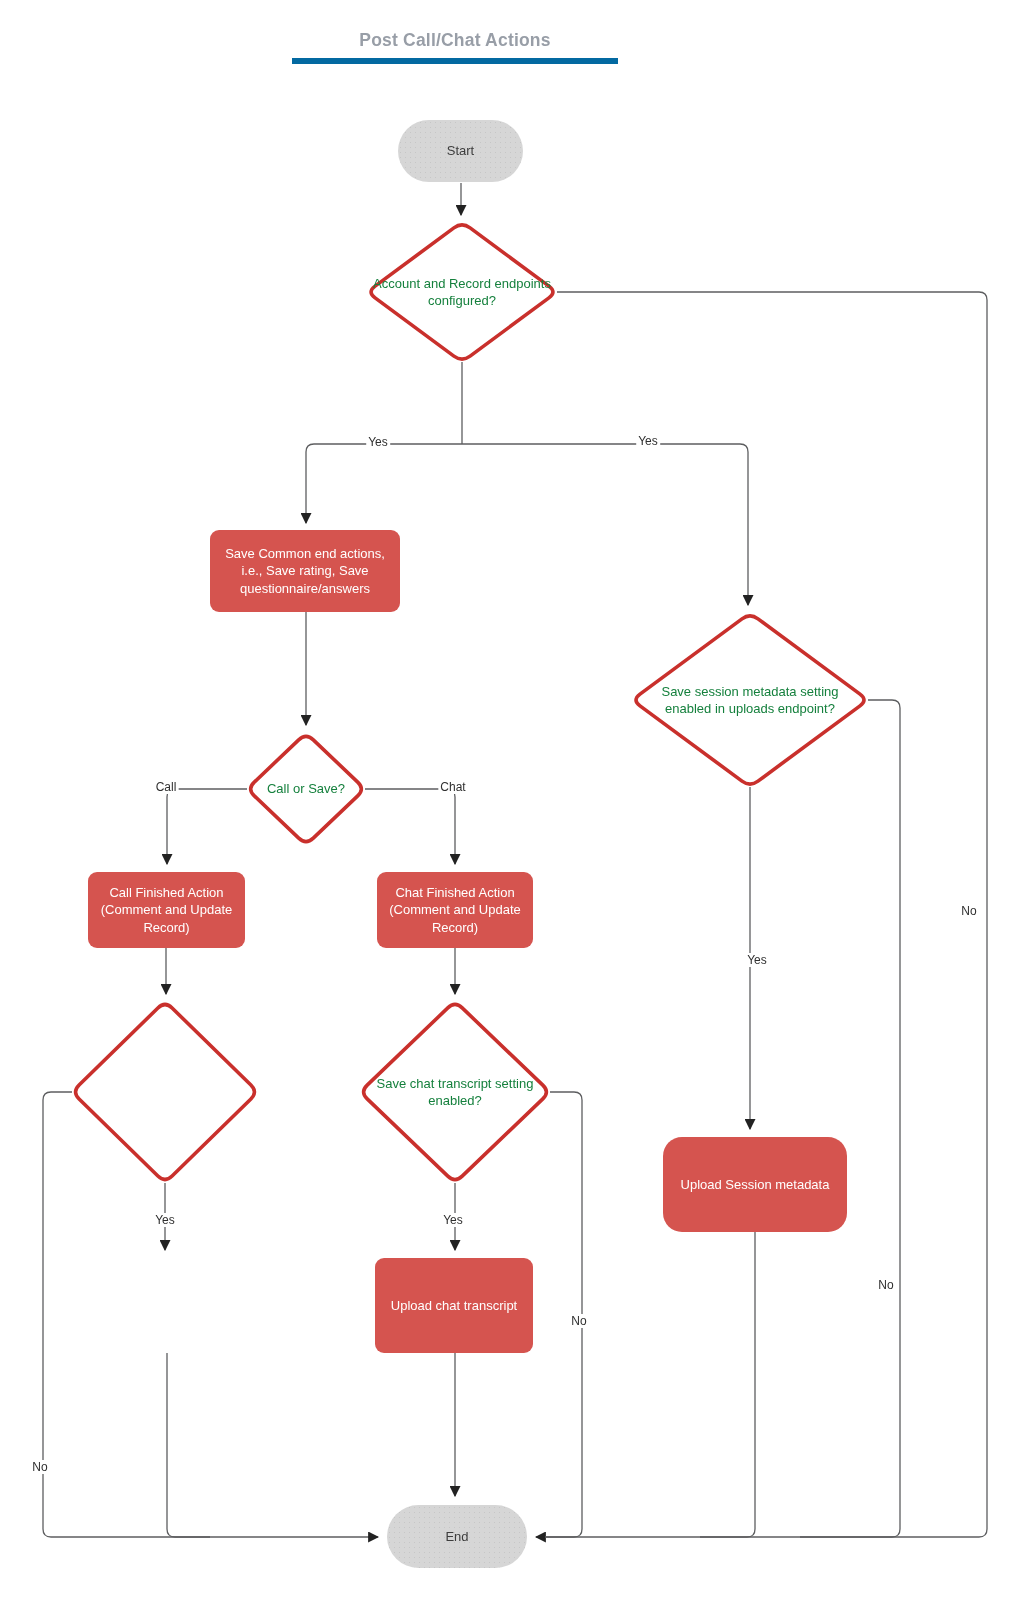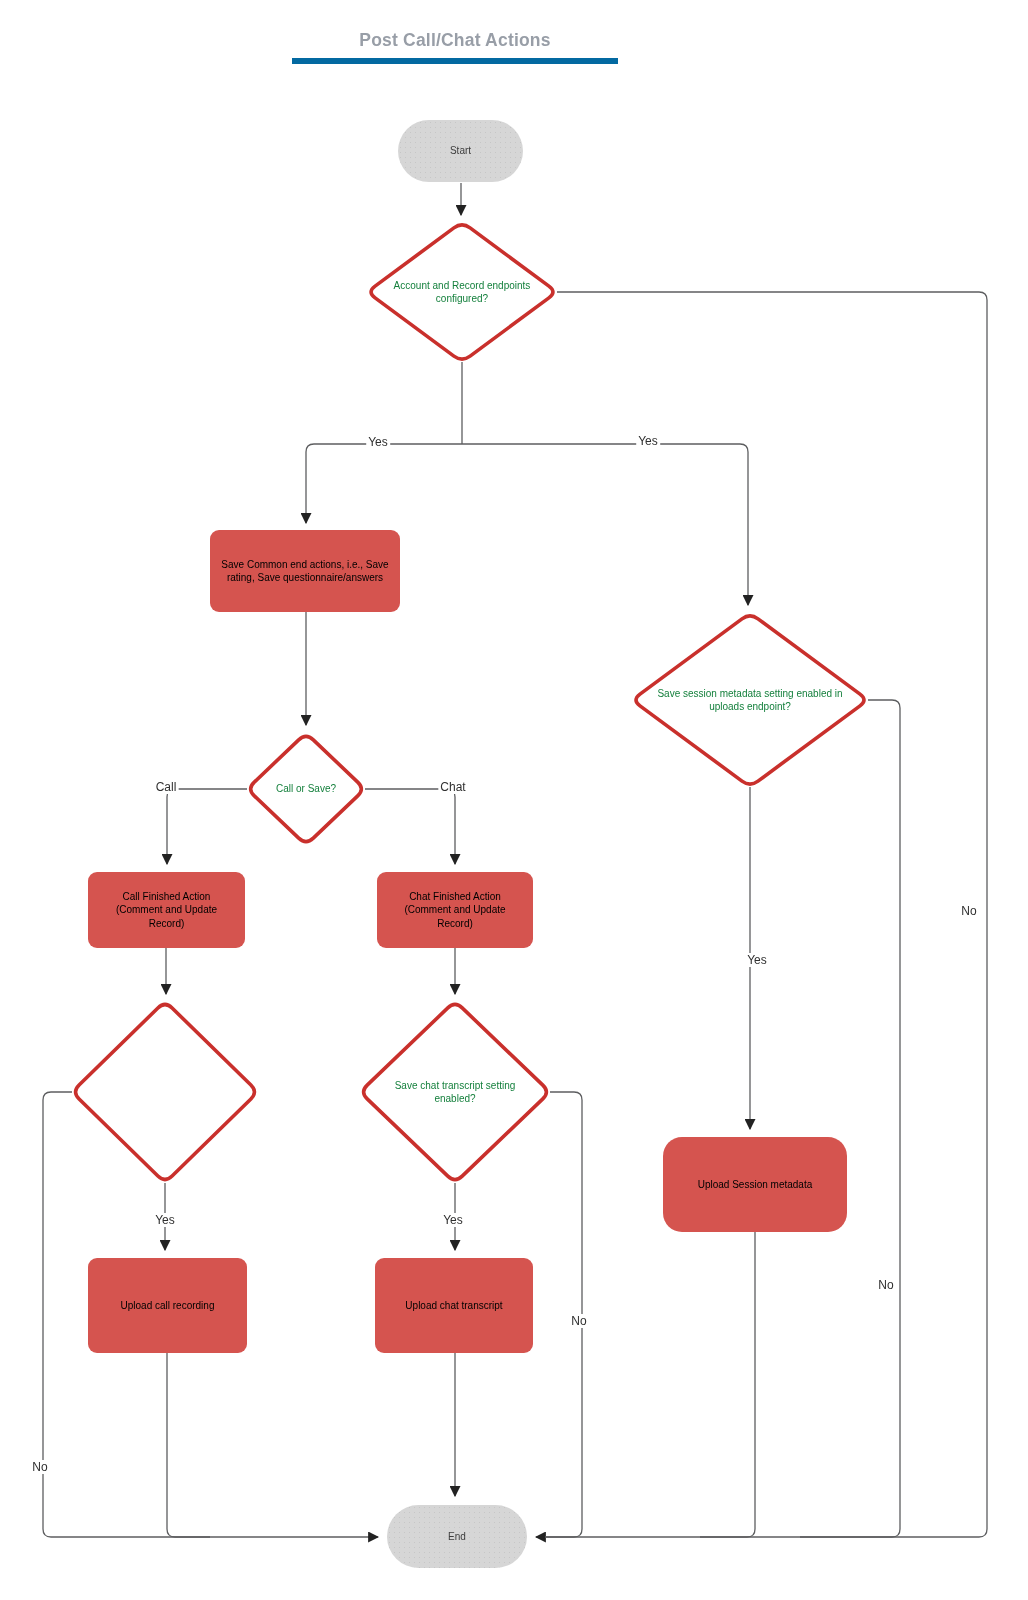"Start" .node { font-size: 10px -> 13px }
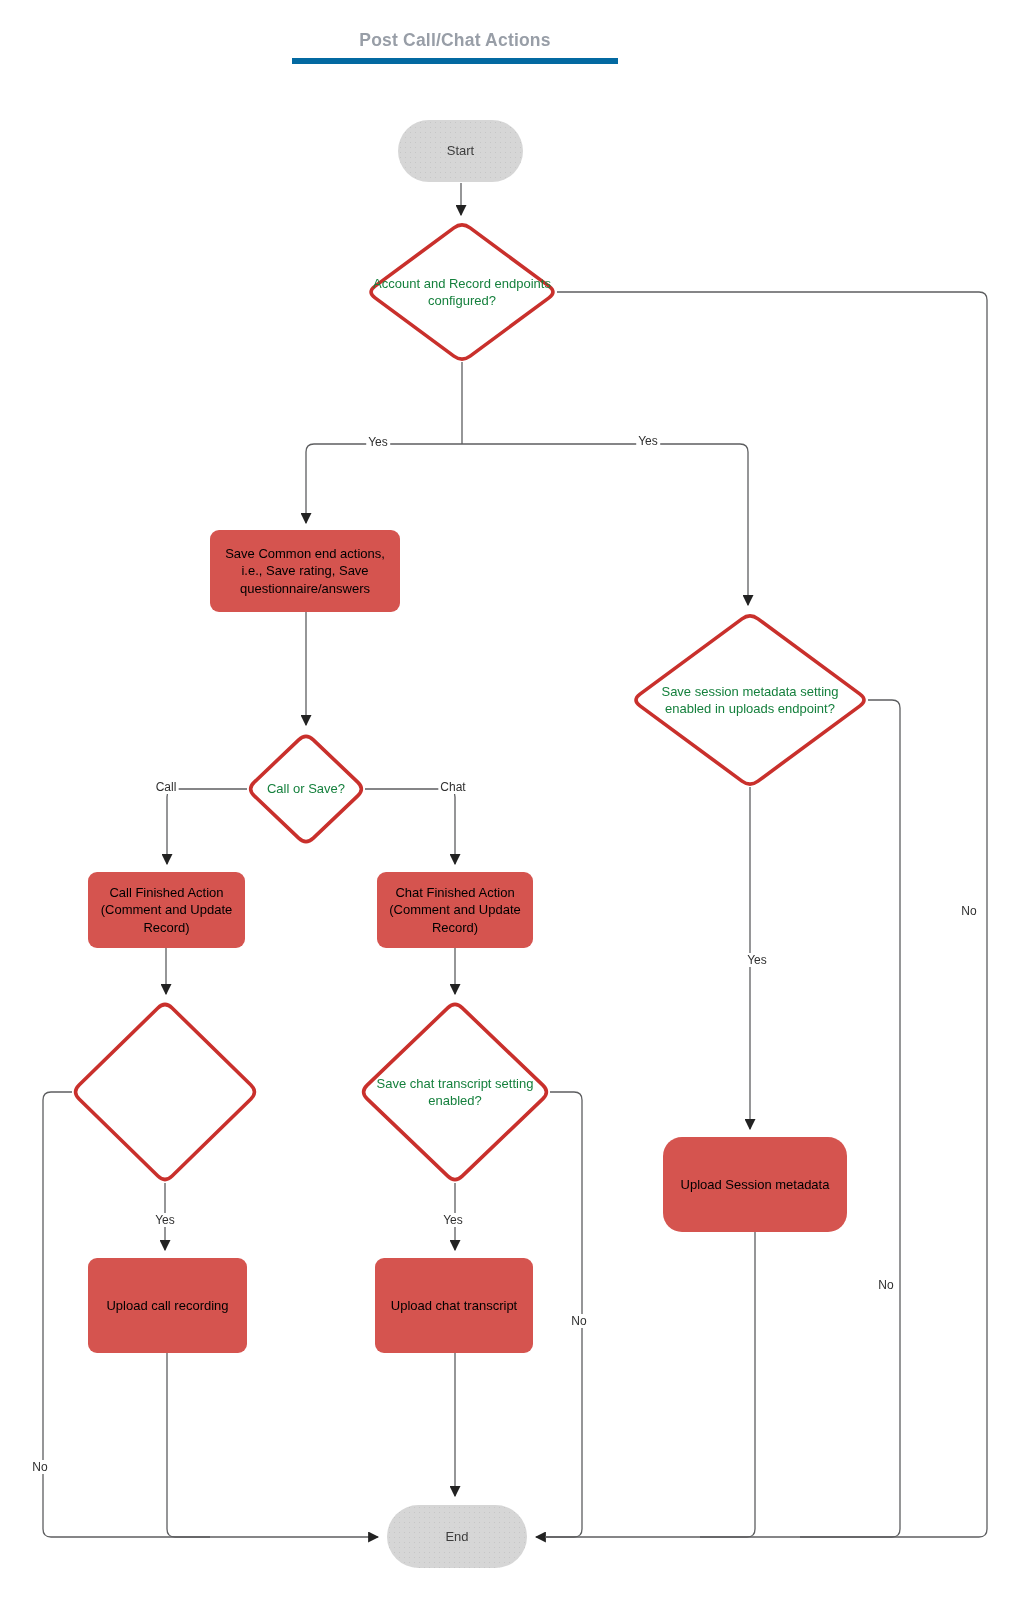"Save Common end actions, i.e.," .process { color: #000000 -> #ffffff }
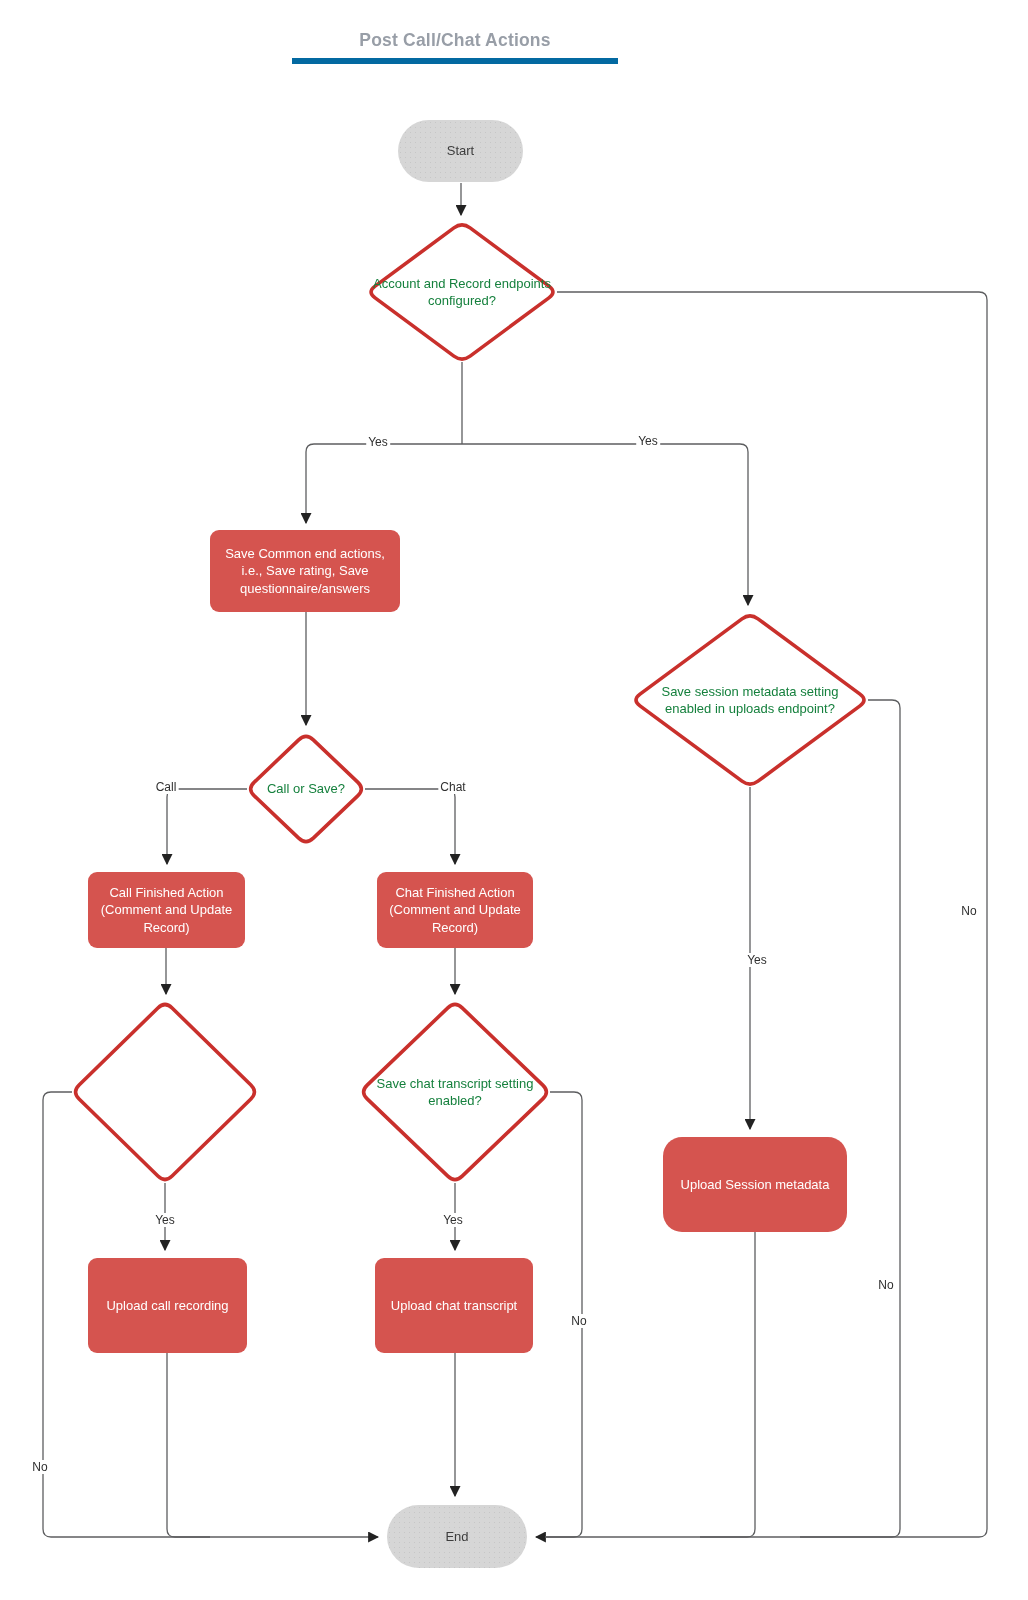"Upload call recording" div.node { html: <div>Upload call recording</div> -> none }
